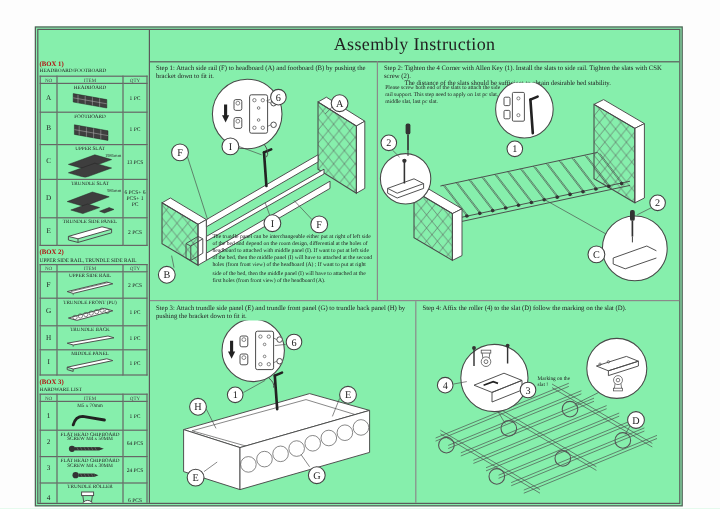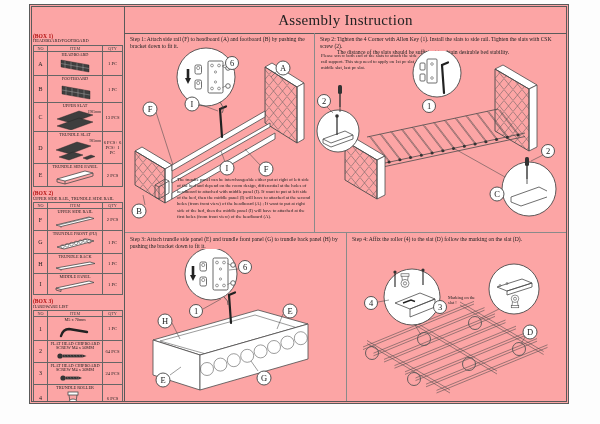"Assembly Instruction" .frame { background: #fca5a5 -> #86efac; top: 4px -> 22px }
